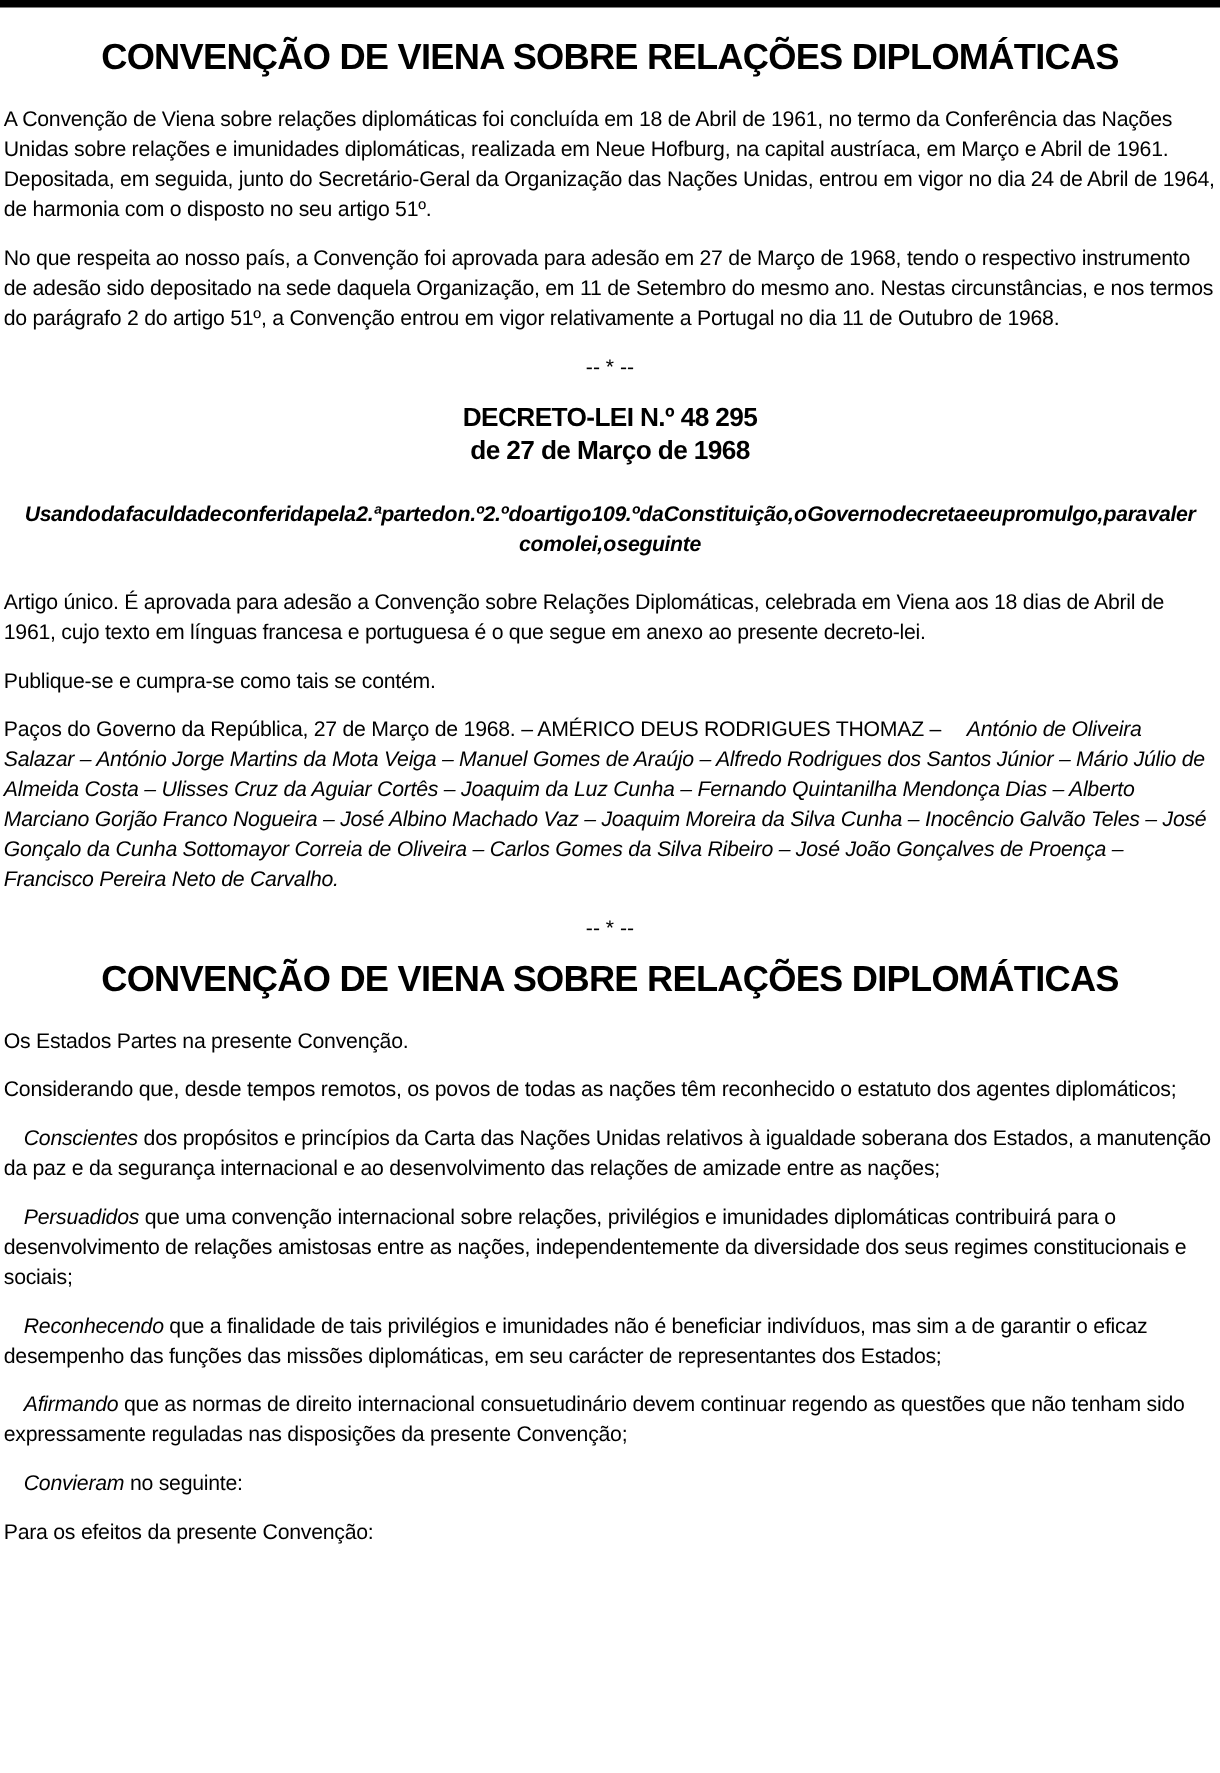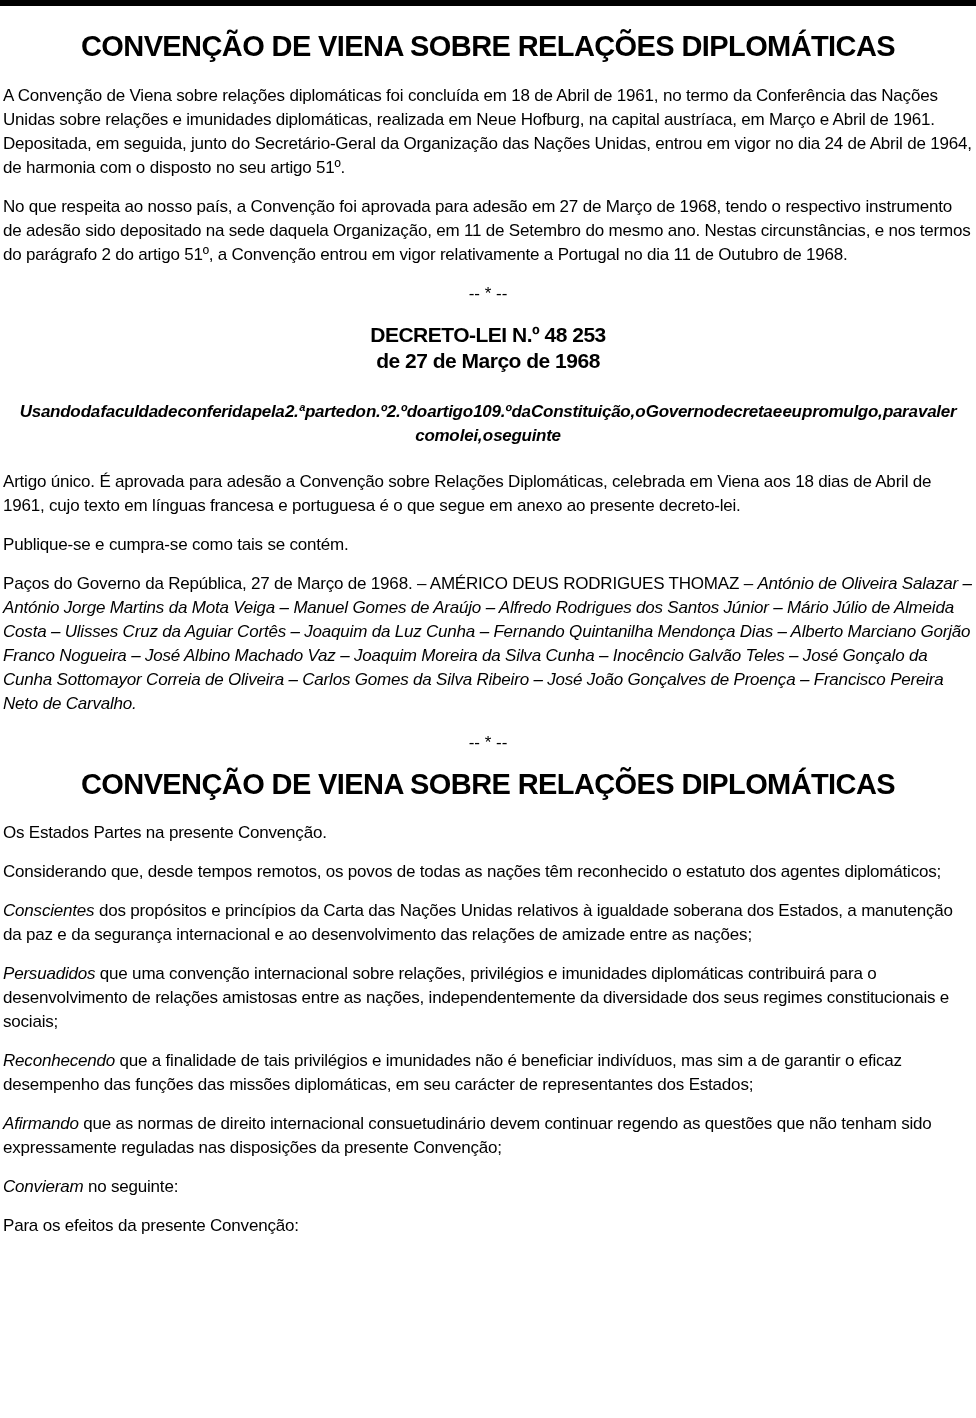"DECRETO-LEI N.º 48 253" div { text: 48 253 -> 48 295 }
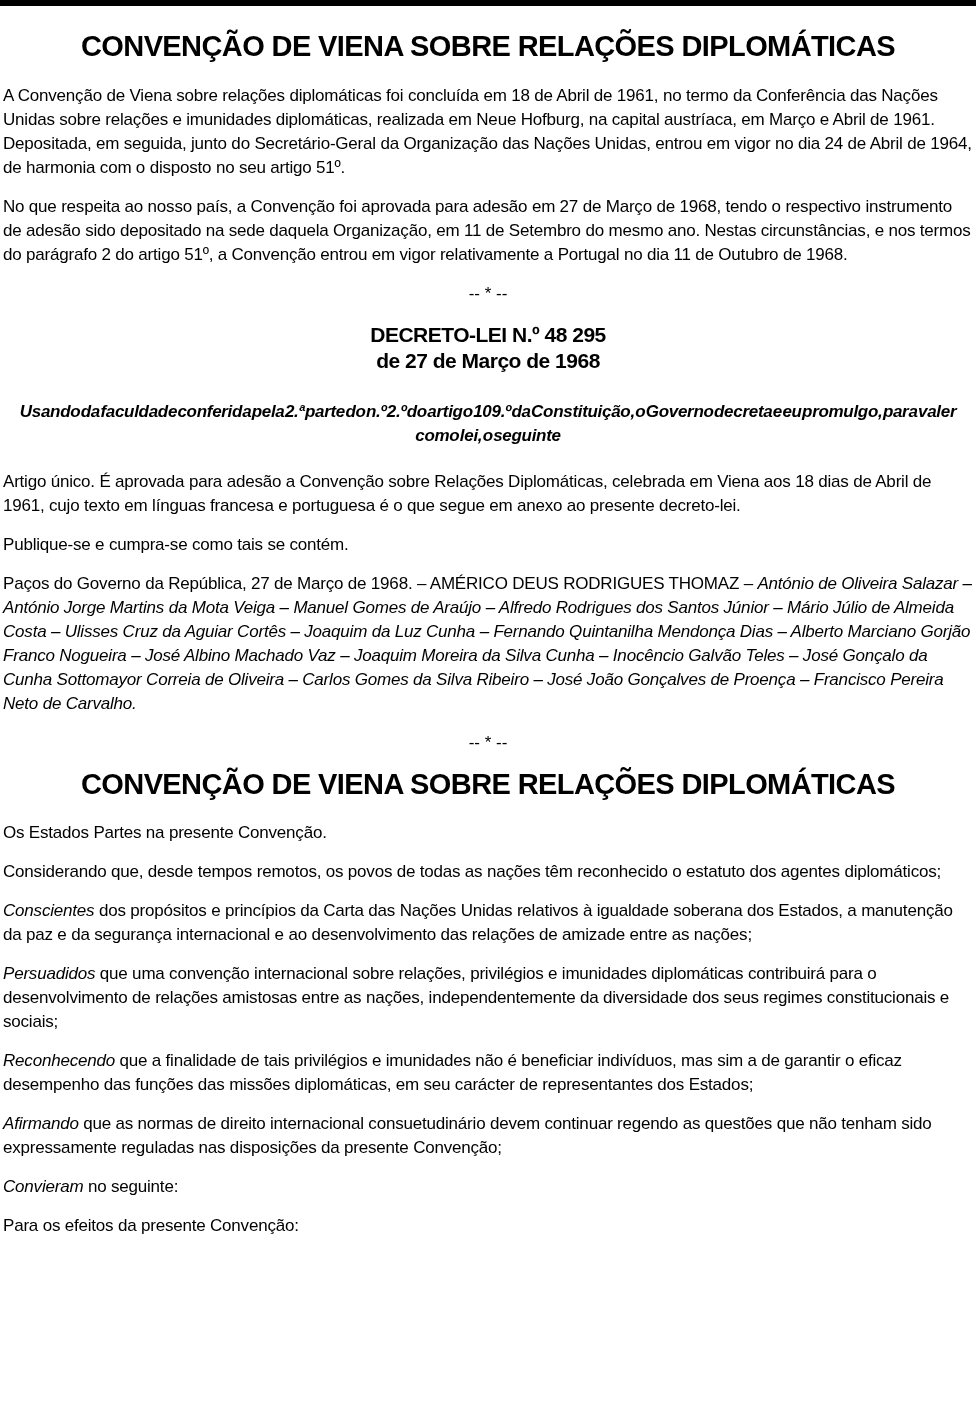"António de Oliveira Salazar –" .it { margin-left: none -> 16px }
